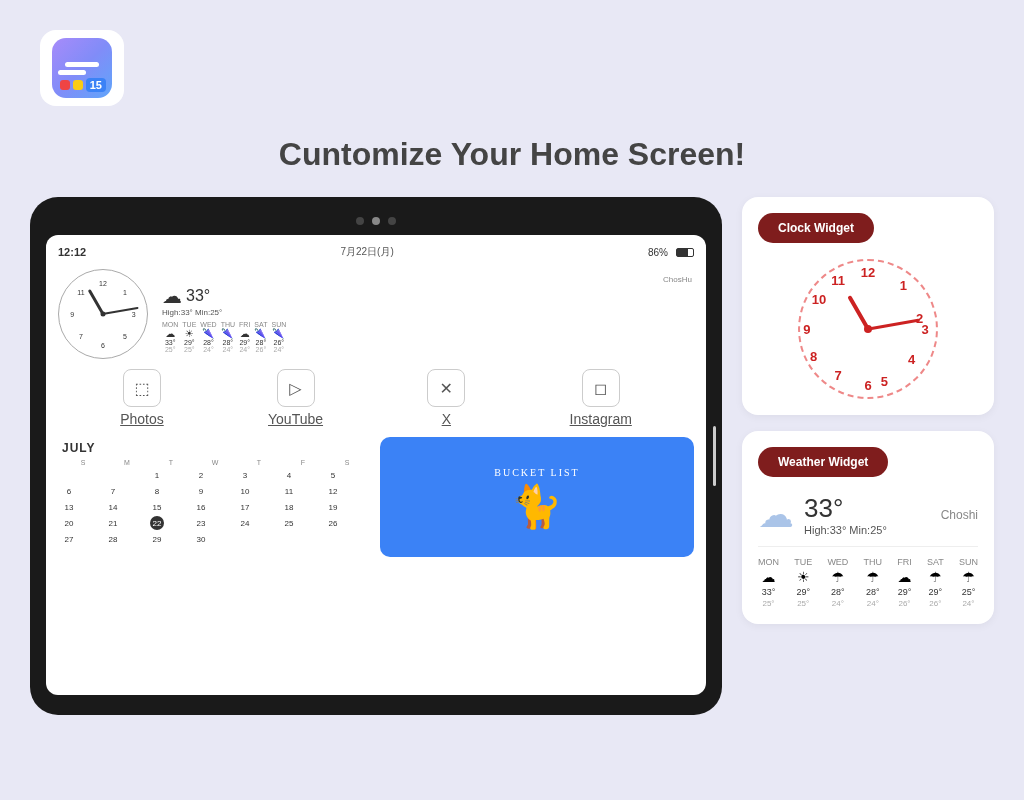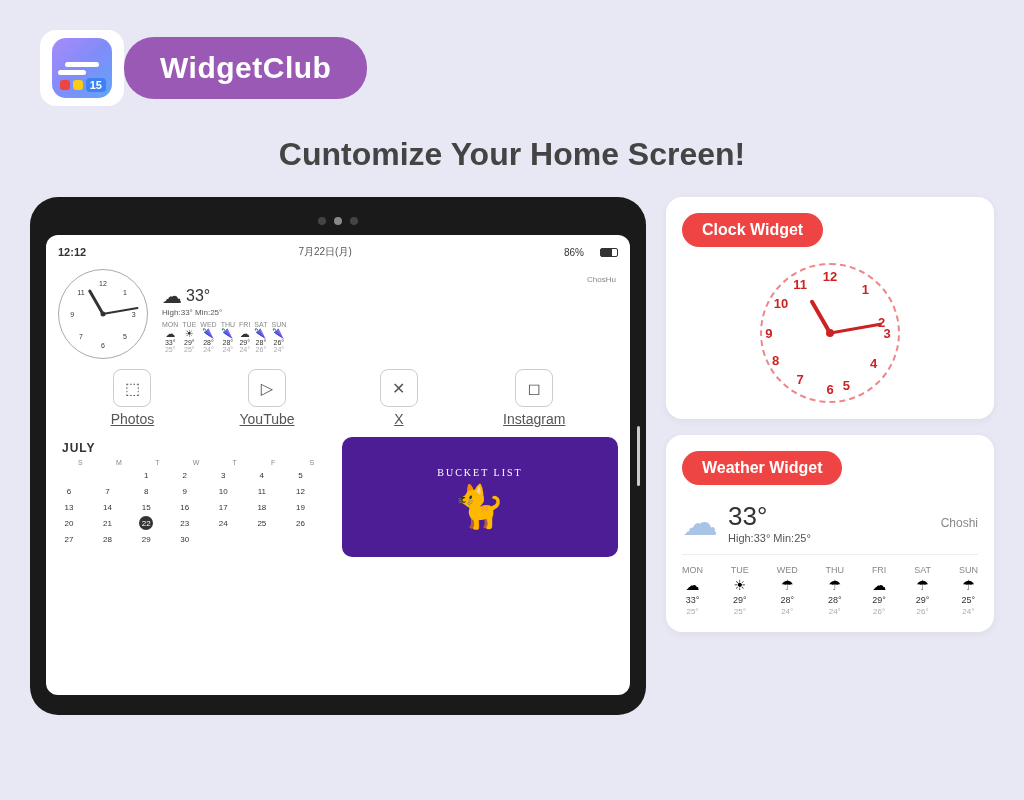"WidgetClub" div.brand-pill { html: <div> <span>WidgetClub</span> </div> -> none }
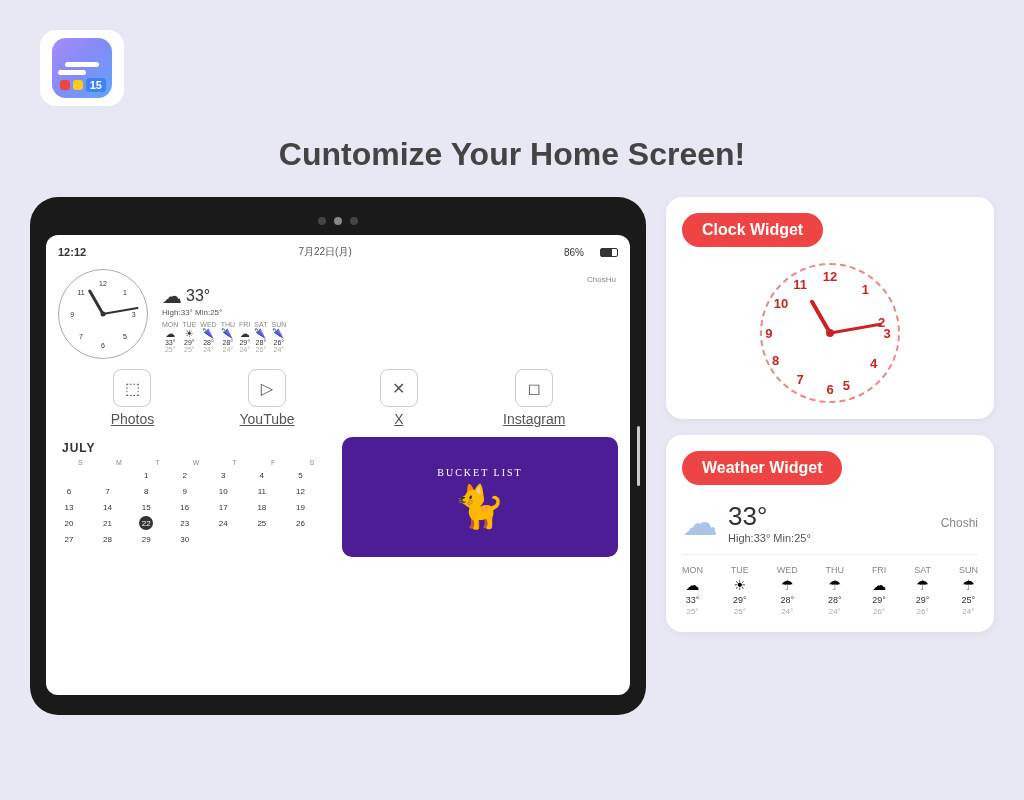"Clock Widget" .widget-card-title { background: #ef4444 -> #7f1d1d; font-size: 16px -> 12px }
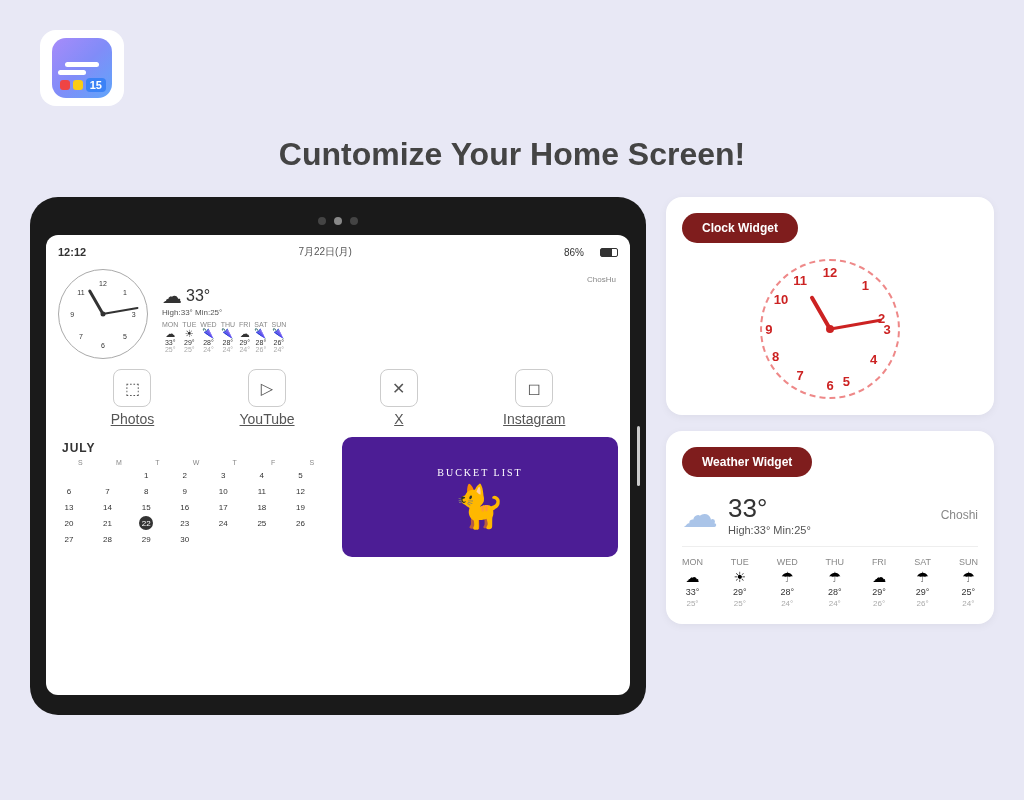"12:12" .tablet-mockup { width: 616px -> 692px }
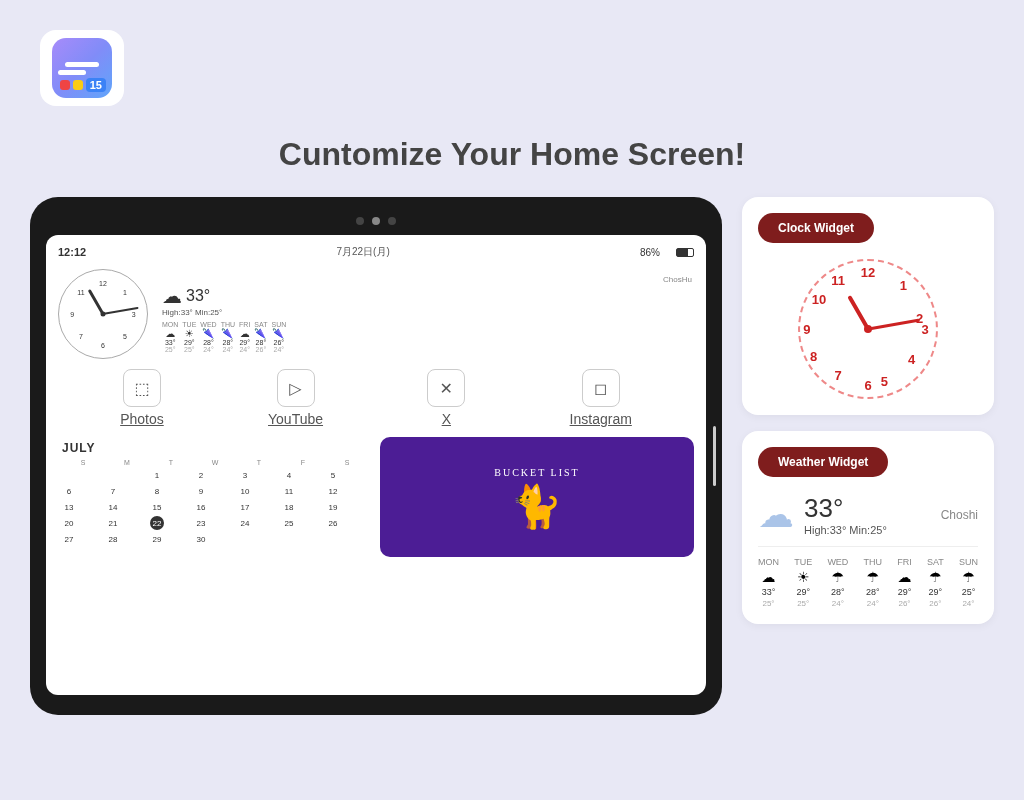"86%" .screen-battery { gap: 16px -> 8px }
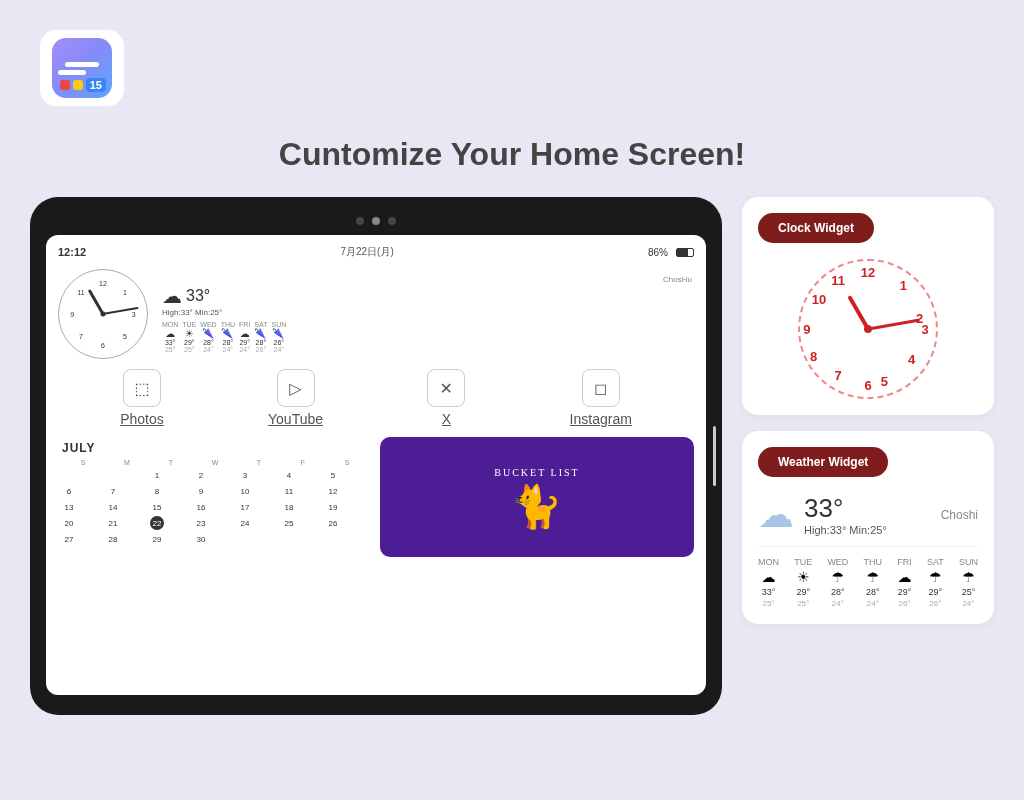"BUCKET LIST" .bucket-widget { background: #4c1d95 -> #3b82f6 }
